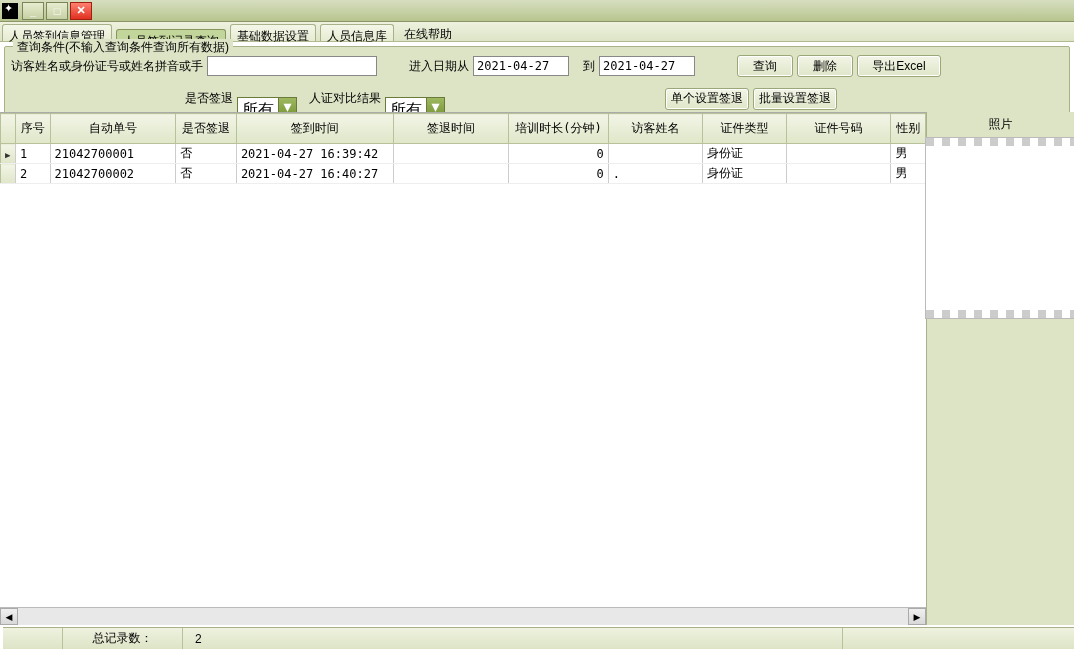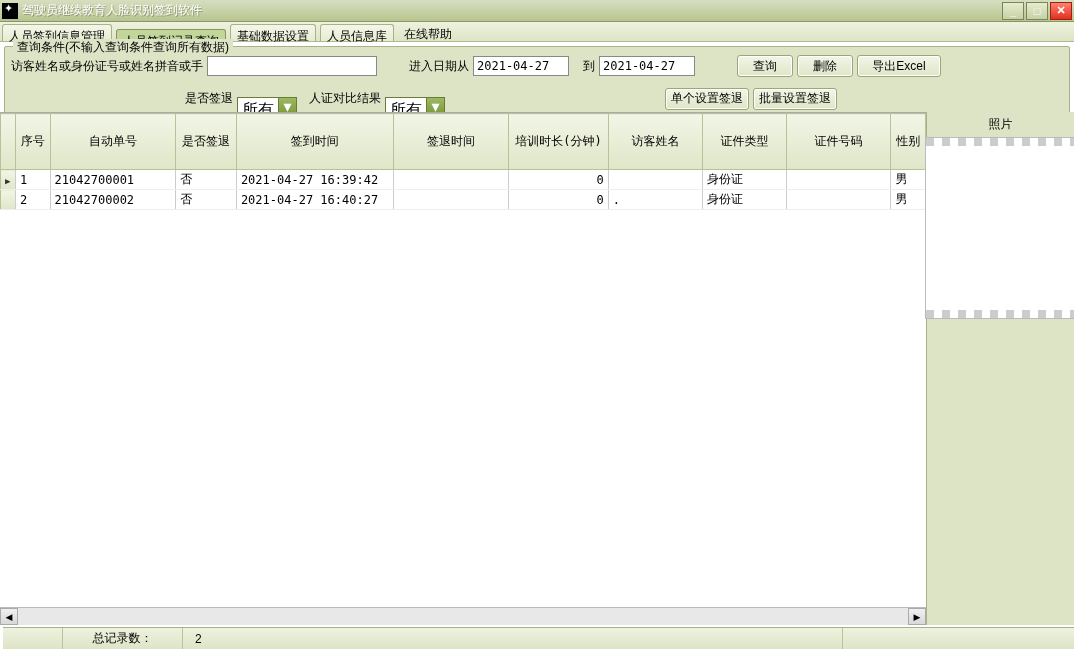"驾驶员继续教育人脸识别签到软件" div.title { html: <div>驾驶员继续教育人脸识别签到软件</div> -> none }
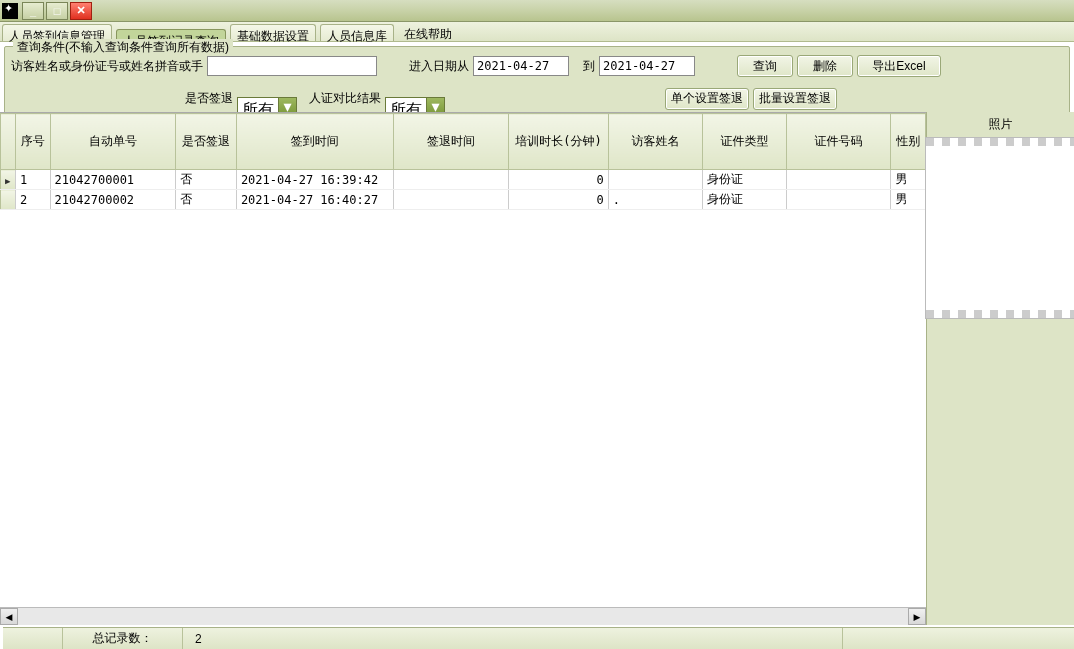"序号" table.grid th { padding: 19px 4px -> 6px 4px }
